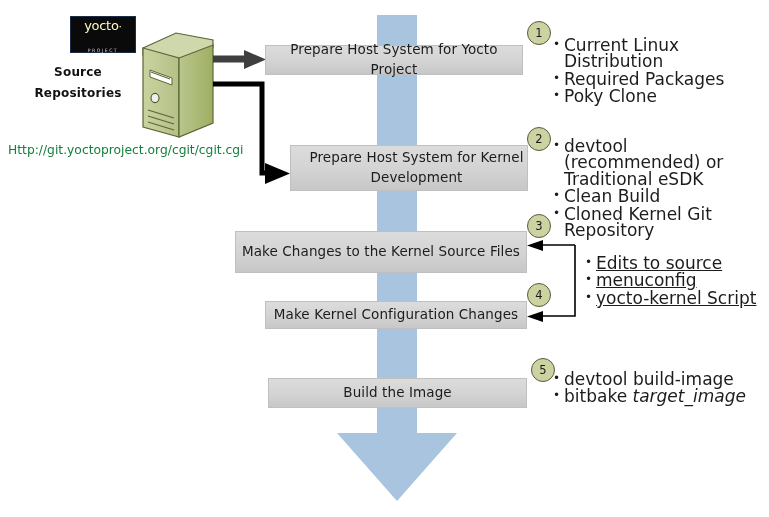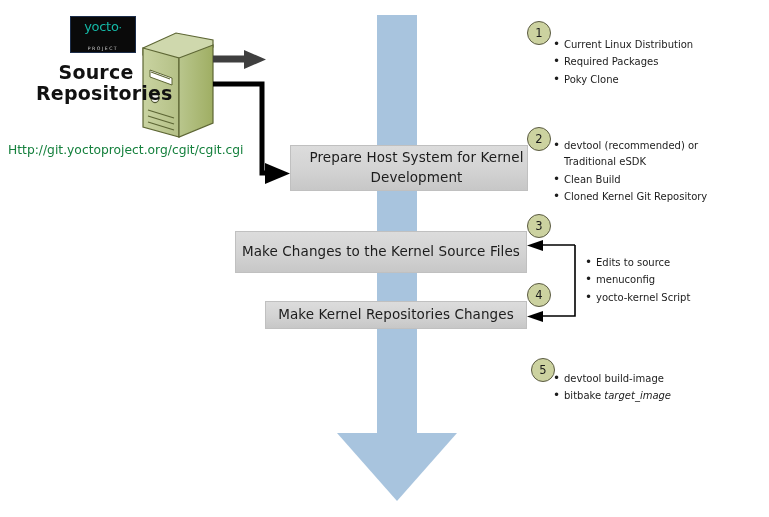"yocto·" #yocto-logo .word { color: #14b8a6 -> #fef9c3; line-height: 17px -> 22px }
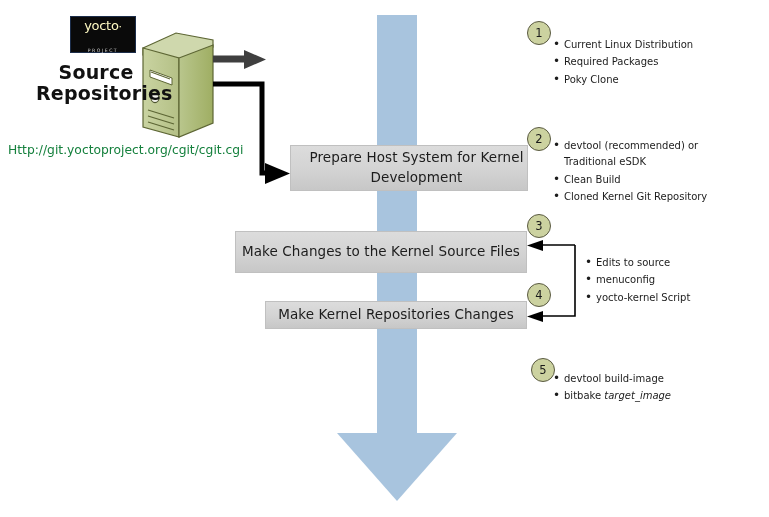"Prepare Host System for Yocto" div.pbox { html: none -> <div> <span>Prepare Host System for Yocto Project</span> </div> }
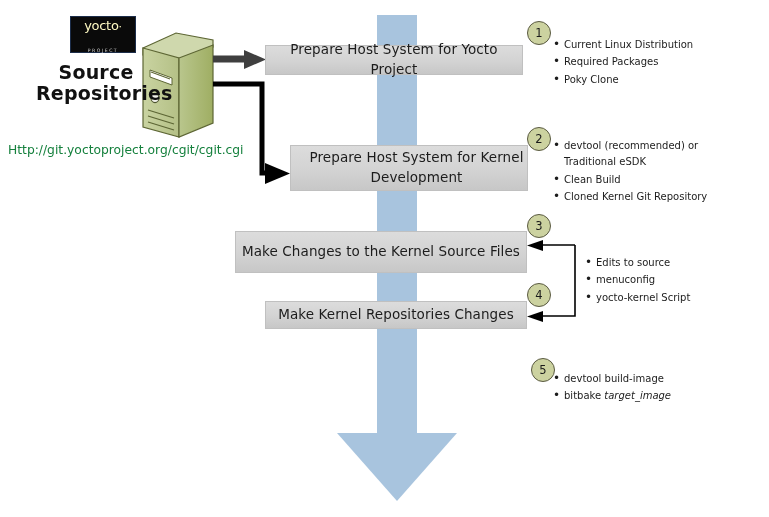"Current Linux Distribution" .notes { font-size: 10px -> 17px }
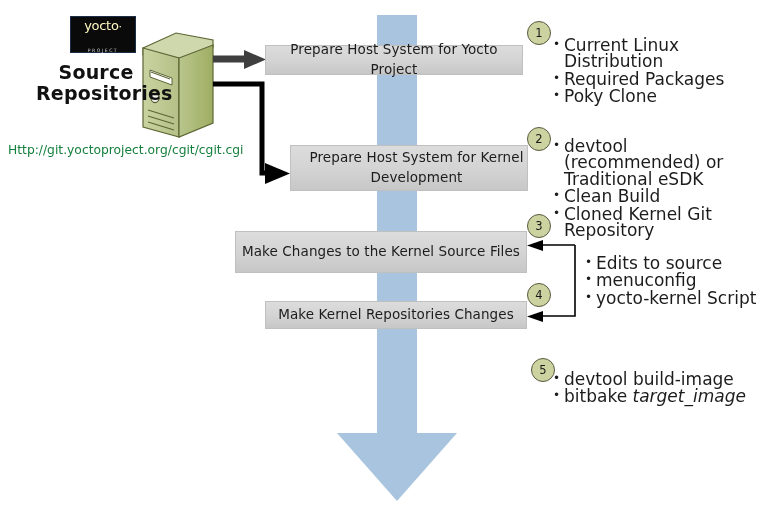"Source Repositories" #source-title { font-size: 19px -> 12px; left: 36px -> 18px }
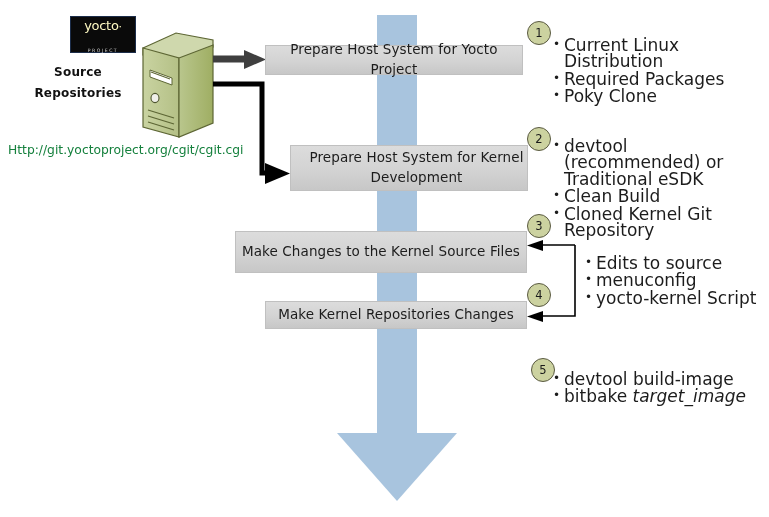"Edits to source" #notes3 { text-decoration: none -> underline }
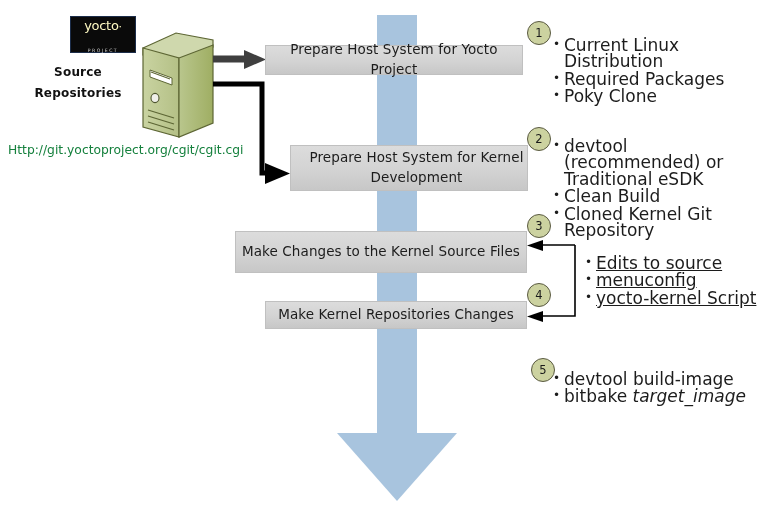"Make Kernel Repositories Changes" span { text: Repositories -> Configuration }
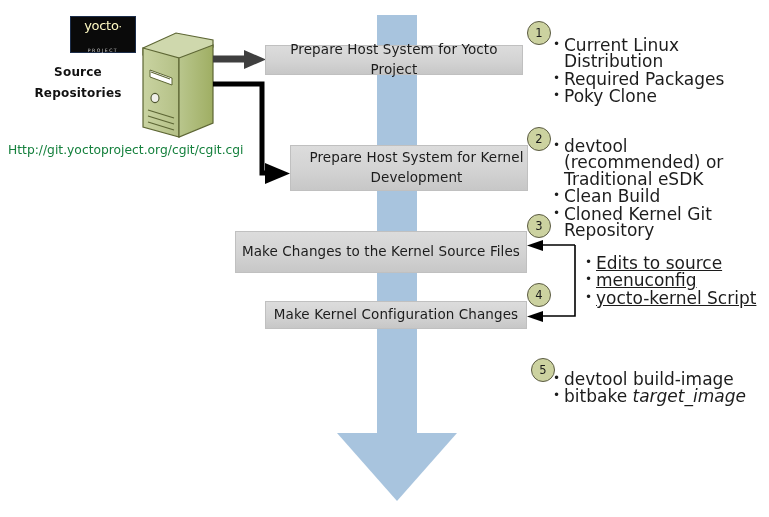"Build the Image" div.pbox { html: none -> <div> <span>Build the Image</span> </div> }
